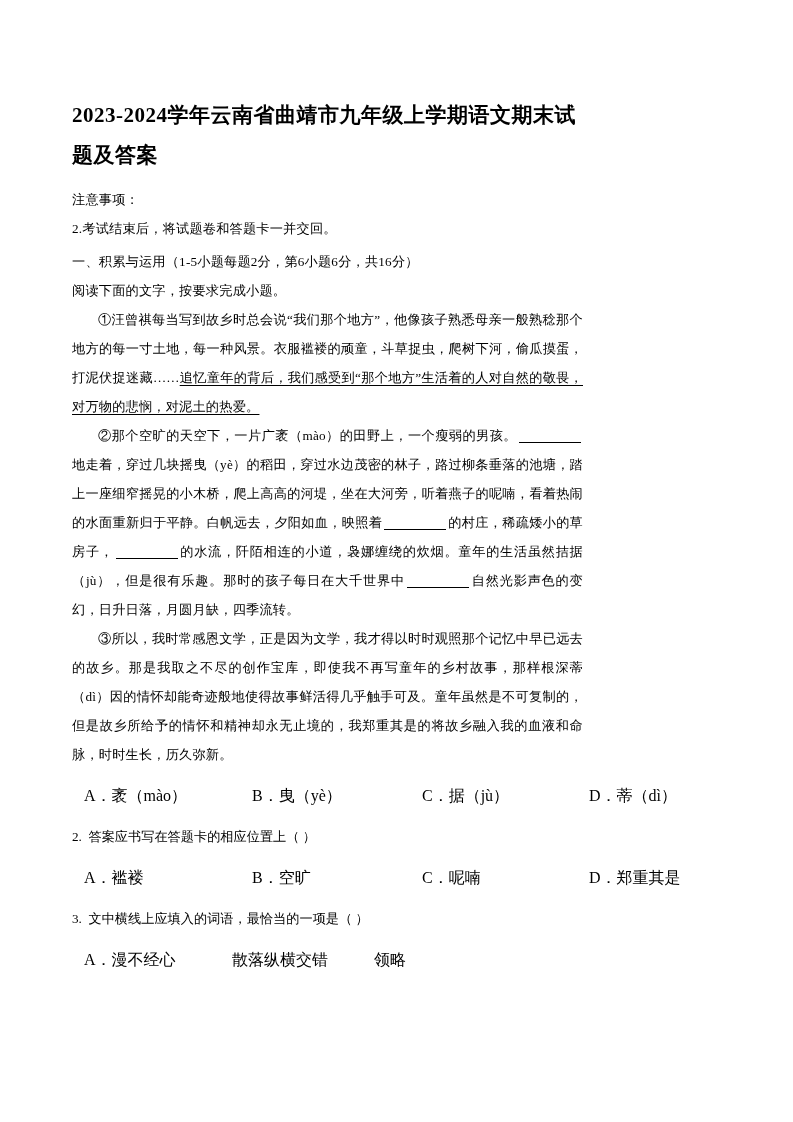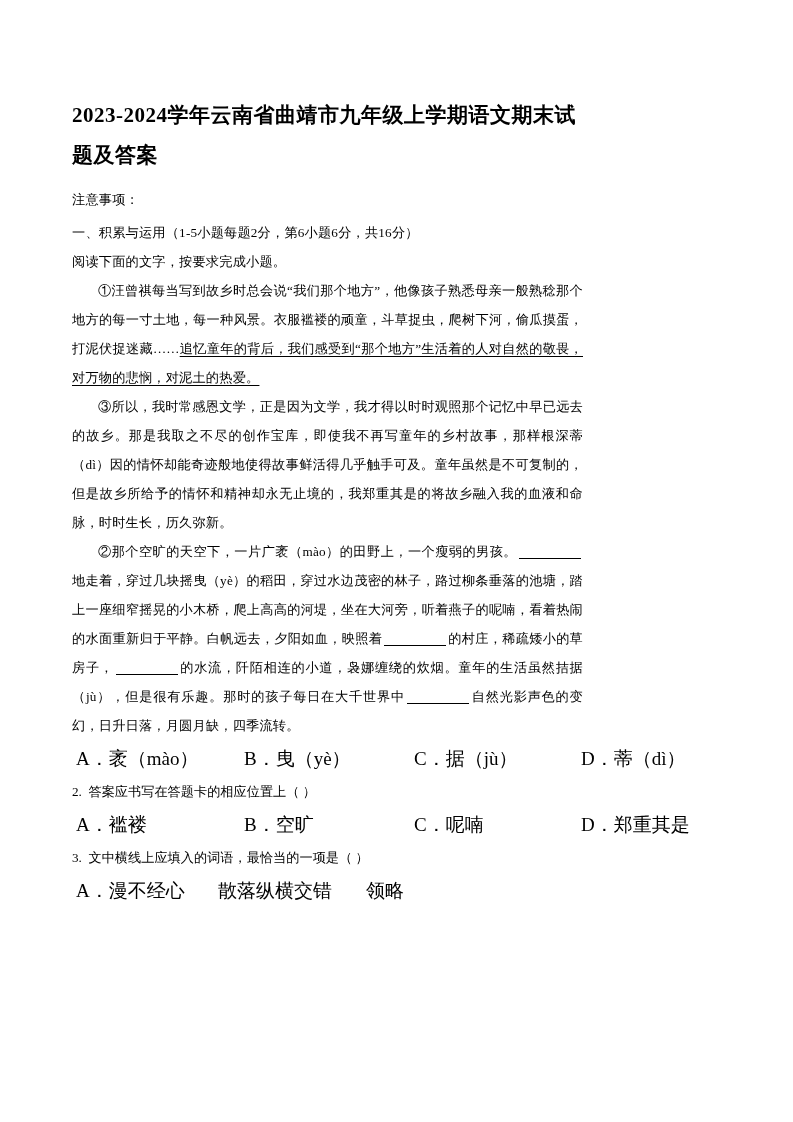"2.考试结束后，将试题卷和答题卡一并交回。" p.para { html: none -> <p>2.考试结束后，将试题卷和答题卡一并交回。</p> }
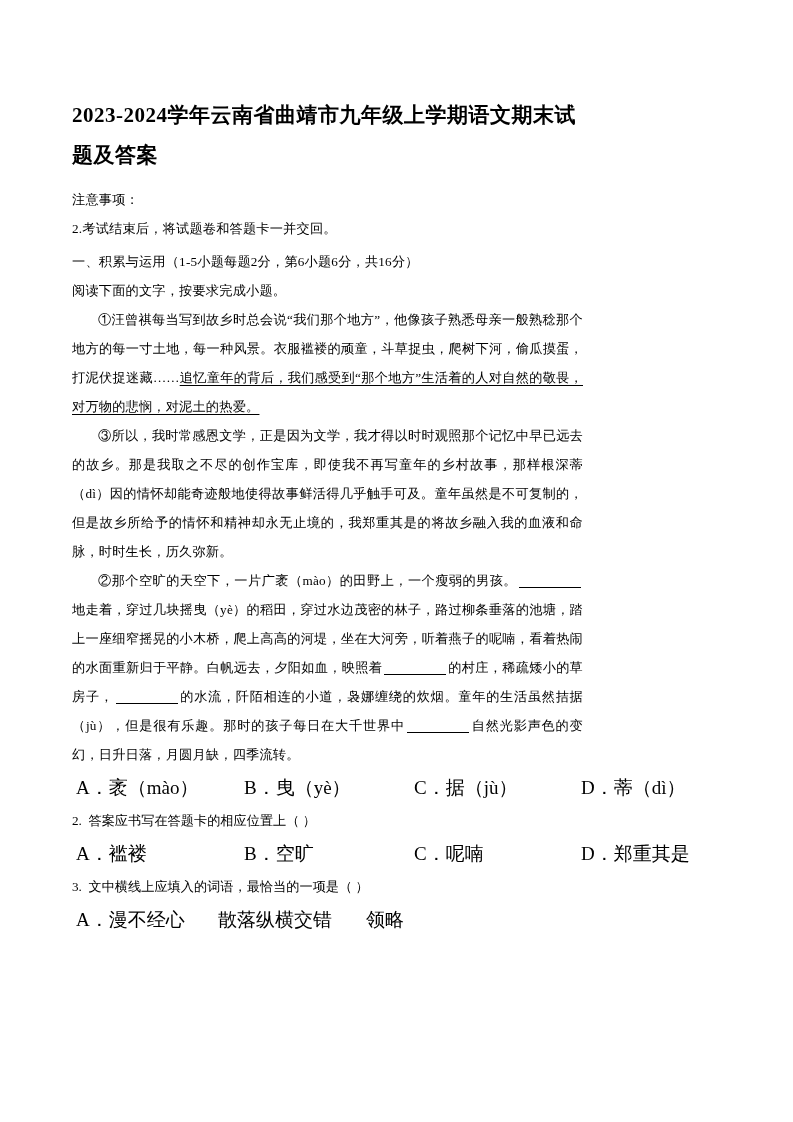"③所以，我时常感恩文学，正是因为文学，我才得以时时观照那个记忆中早已远去的故乡。" p.para { order: before "②那个空旷的天空下，一片广袤（mào）的田野上，一个瘦弱的男孩。" -> after "②那个空旷的天空下，一片广袤（mào）的田野上，一个瘦弱的男孩。" }
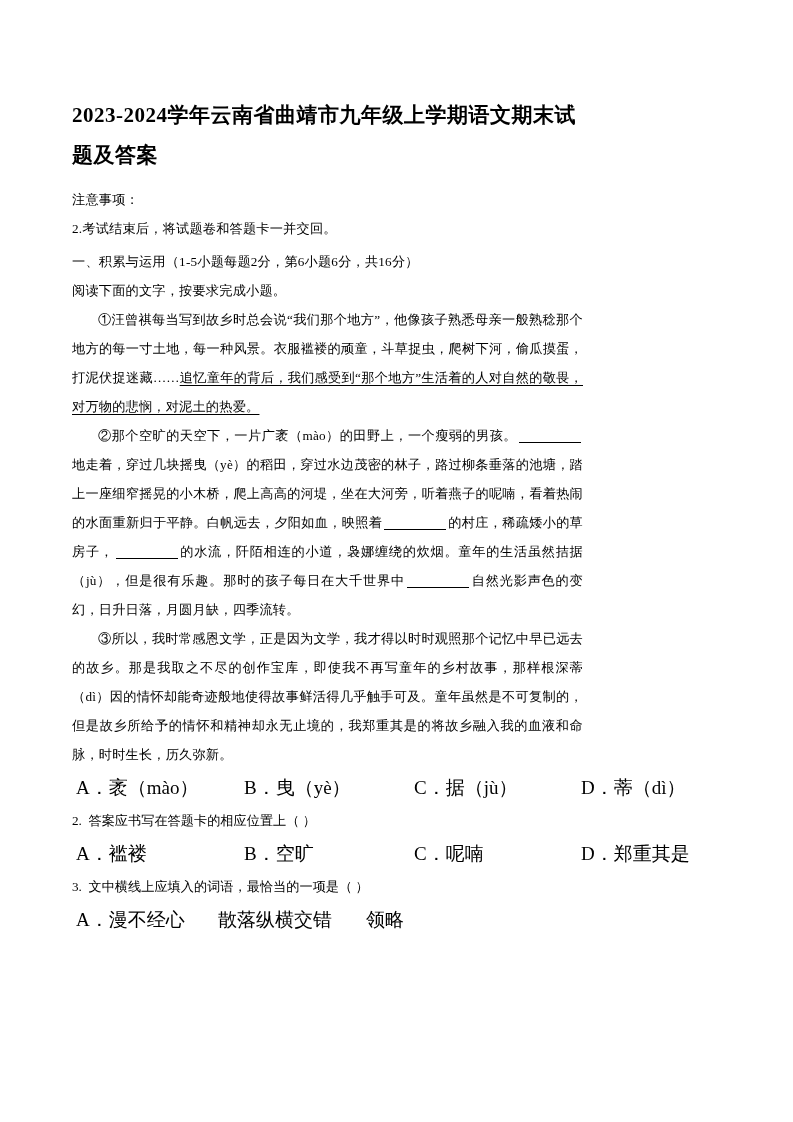"A．袤（mào） B．曳（yè） C．据（jù） D．蒂（dì）" .opts { font-size: 19px -> 16px; margin: 4px -> 12px }
